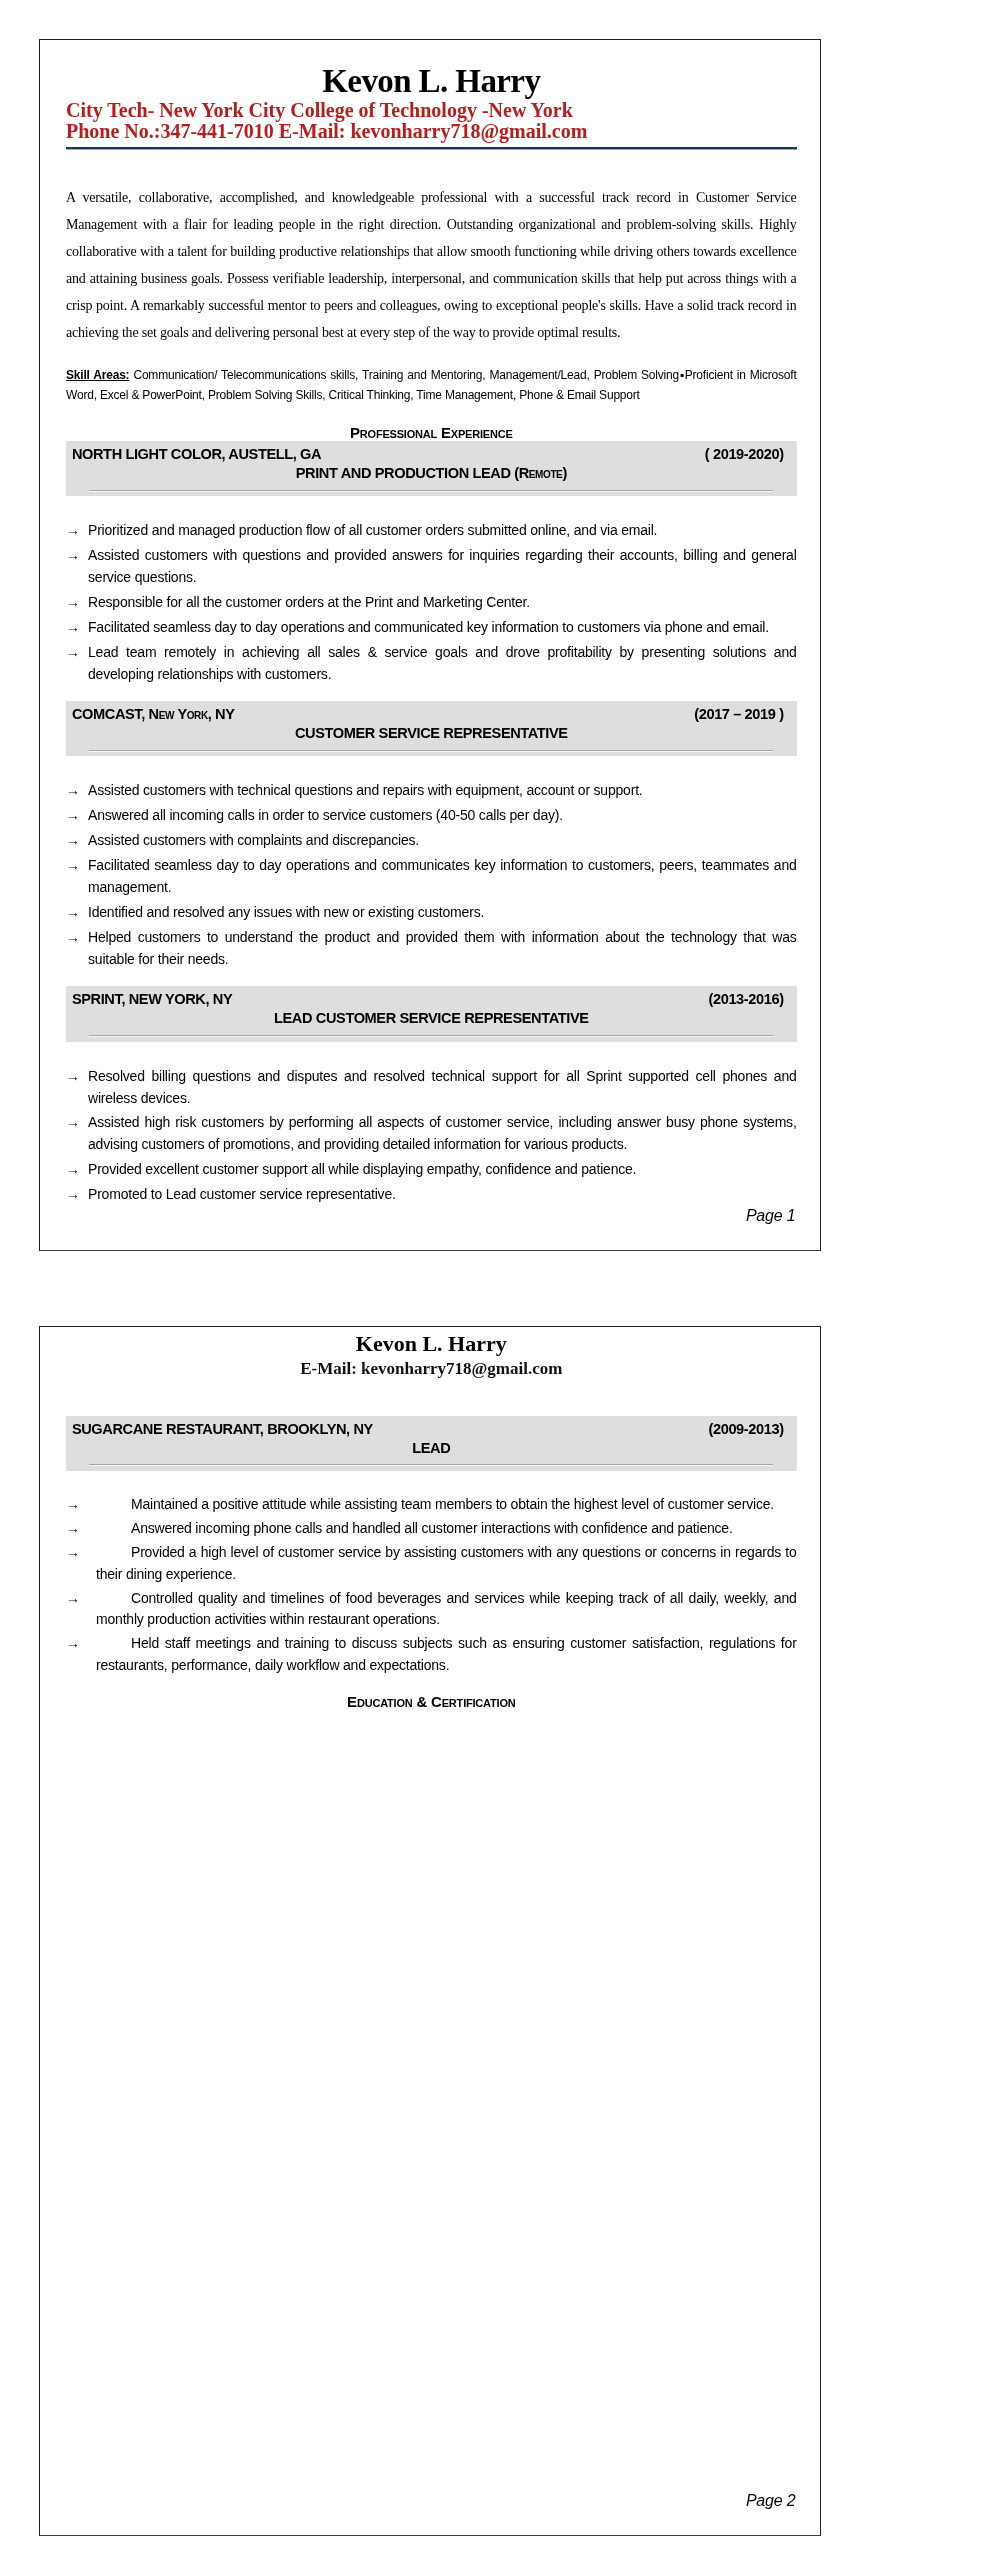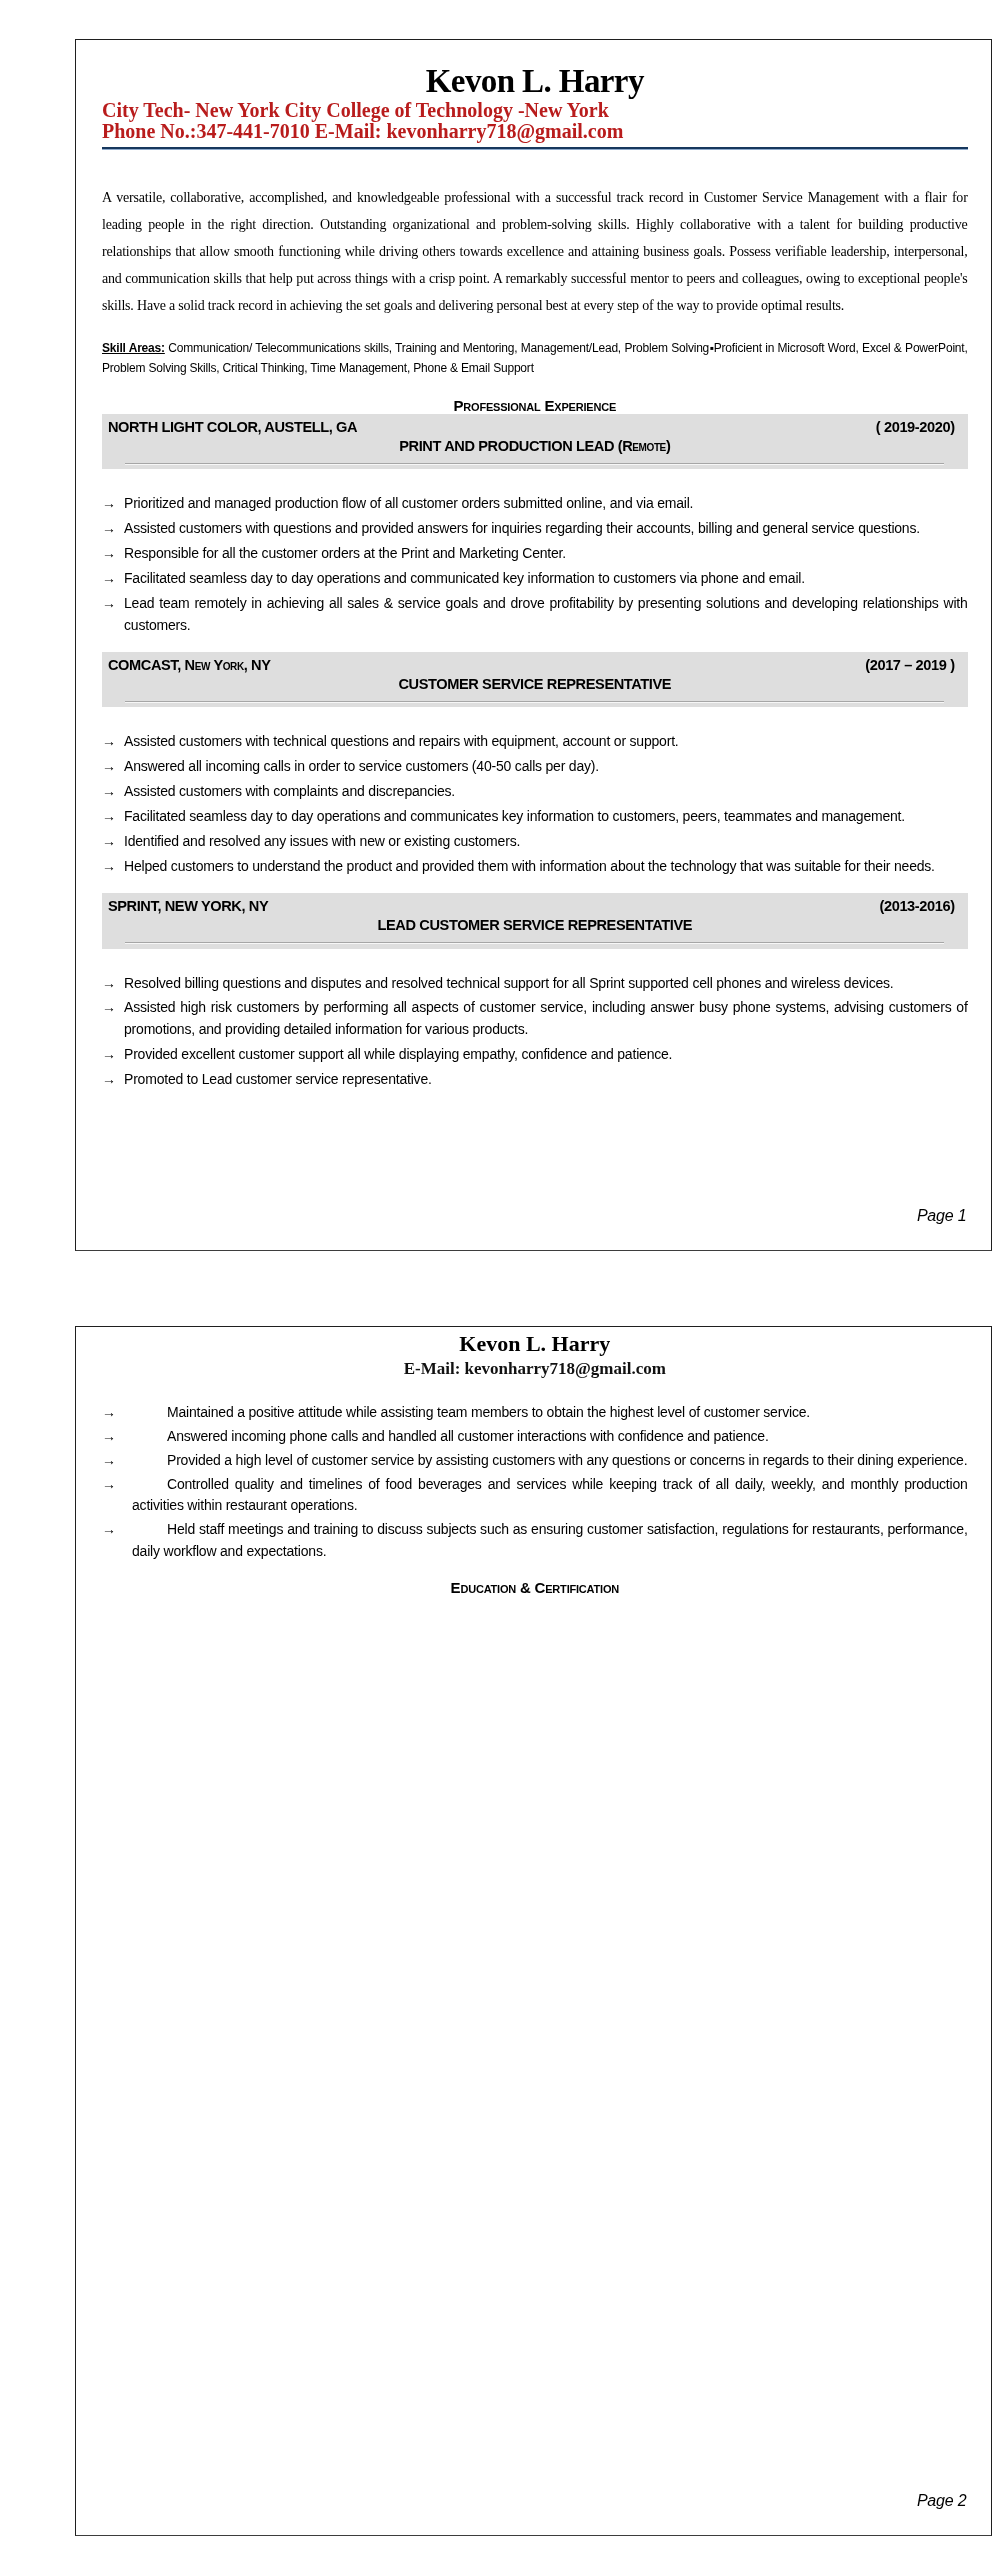"Kevon L. Harry" .page { margin-left: 36px -> none; width: 917px -> 782px }
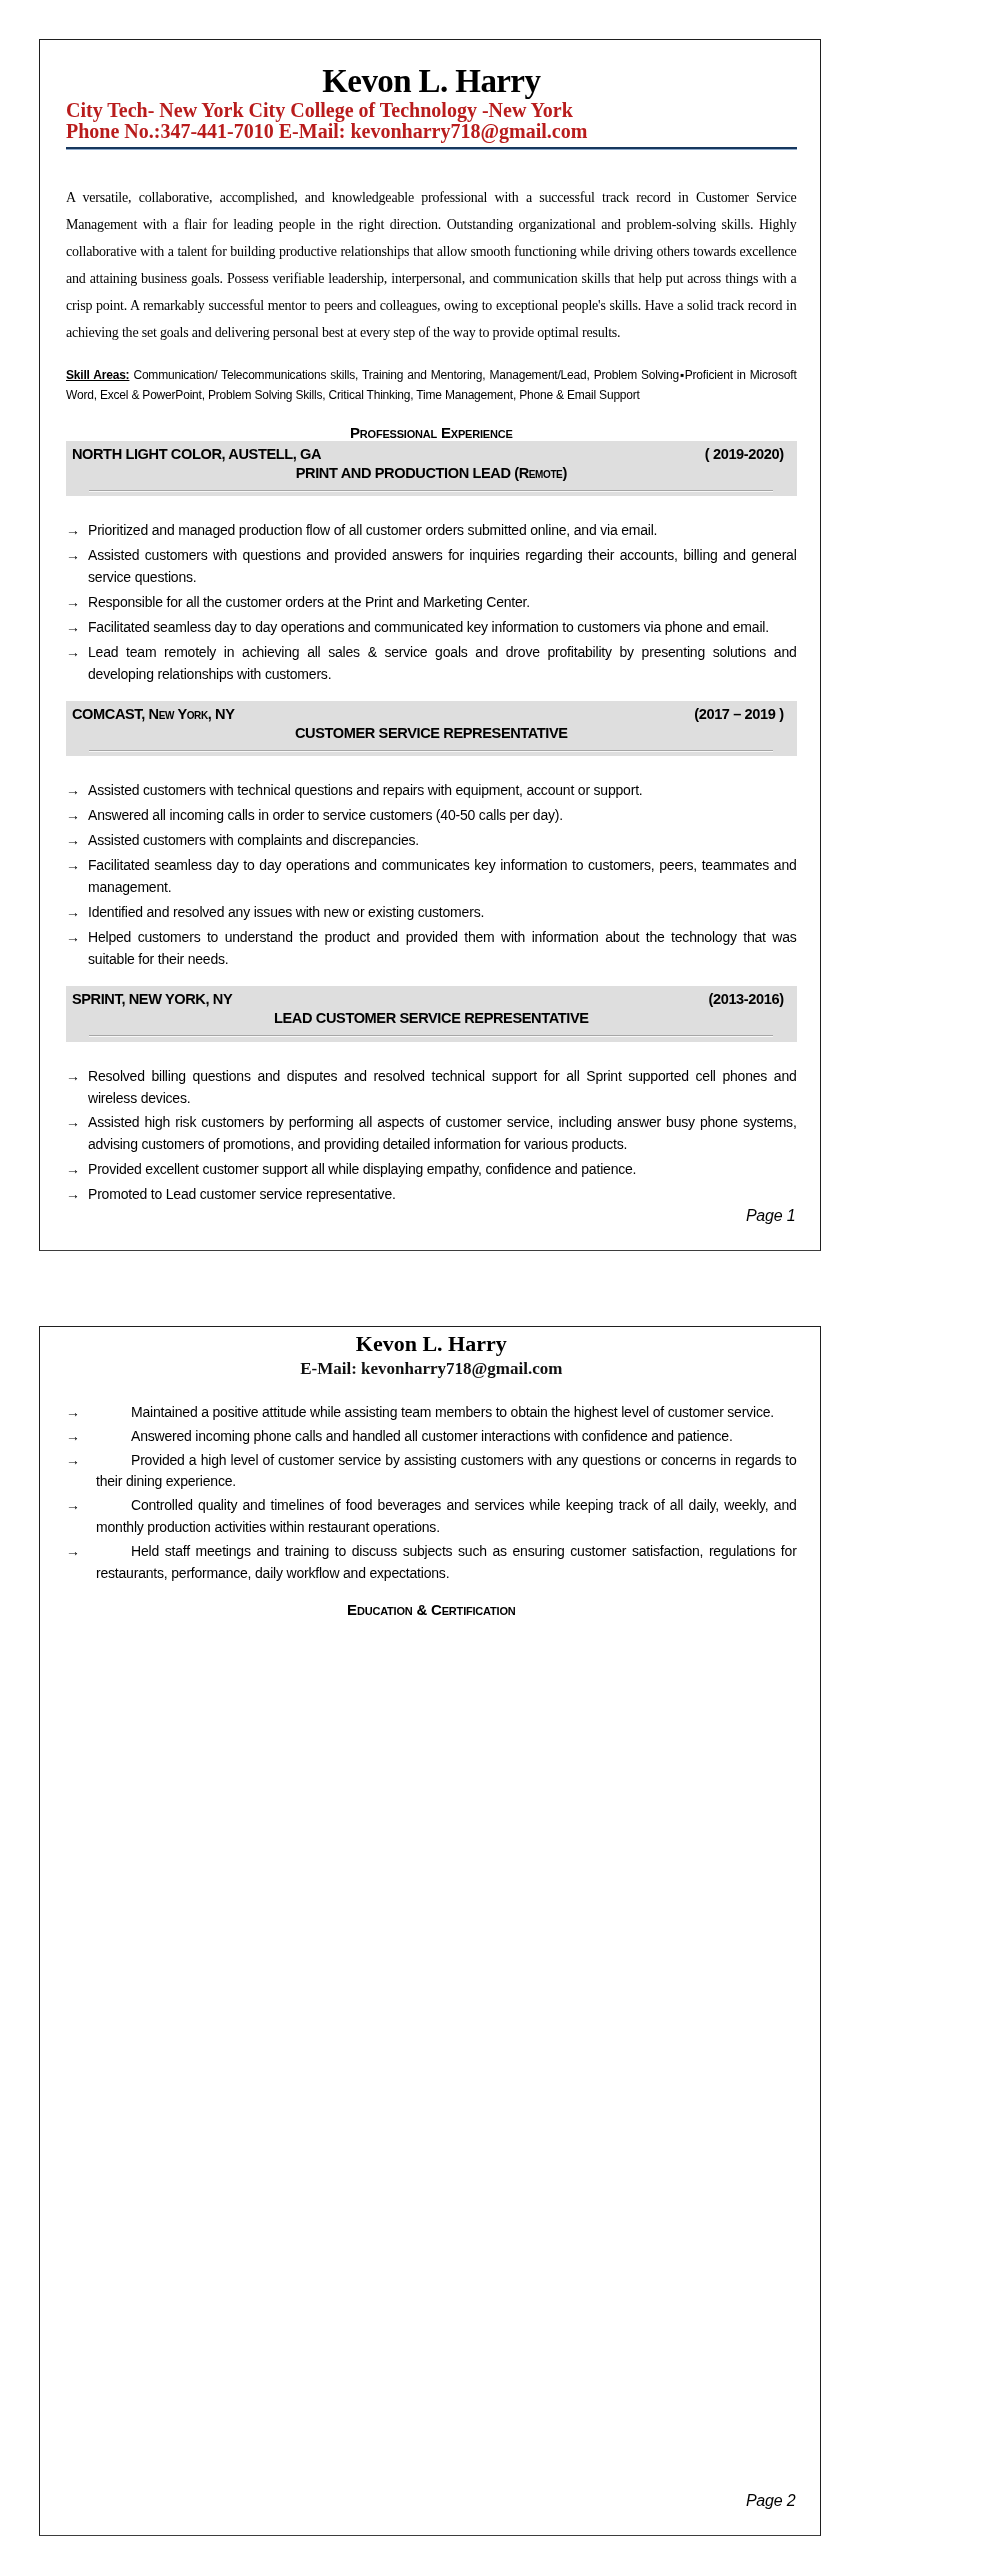"SUGARCANE RESTAURANT, BROOKLYN, NY" div.job-head { html: none -> <div> <div> <span>SUGARCANE RESTAURANT, BROOKLYN, NY</span> <span>(2009-2013)</span> </div> <span>LEAD</span> <div></div> </div> }
